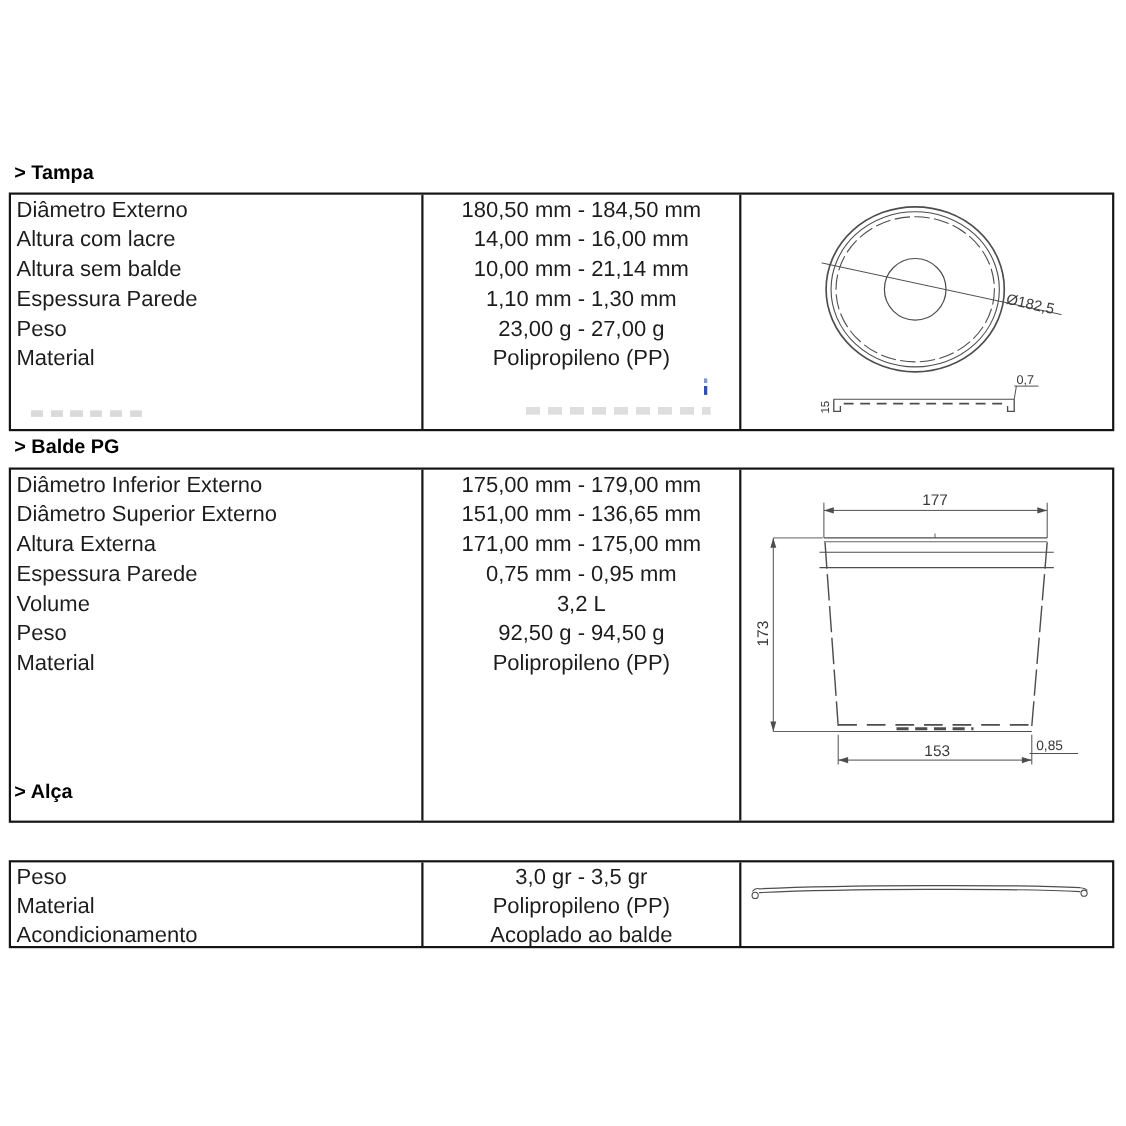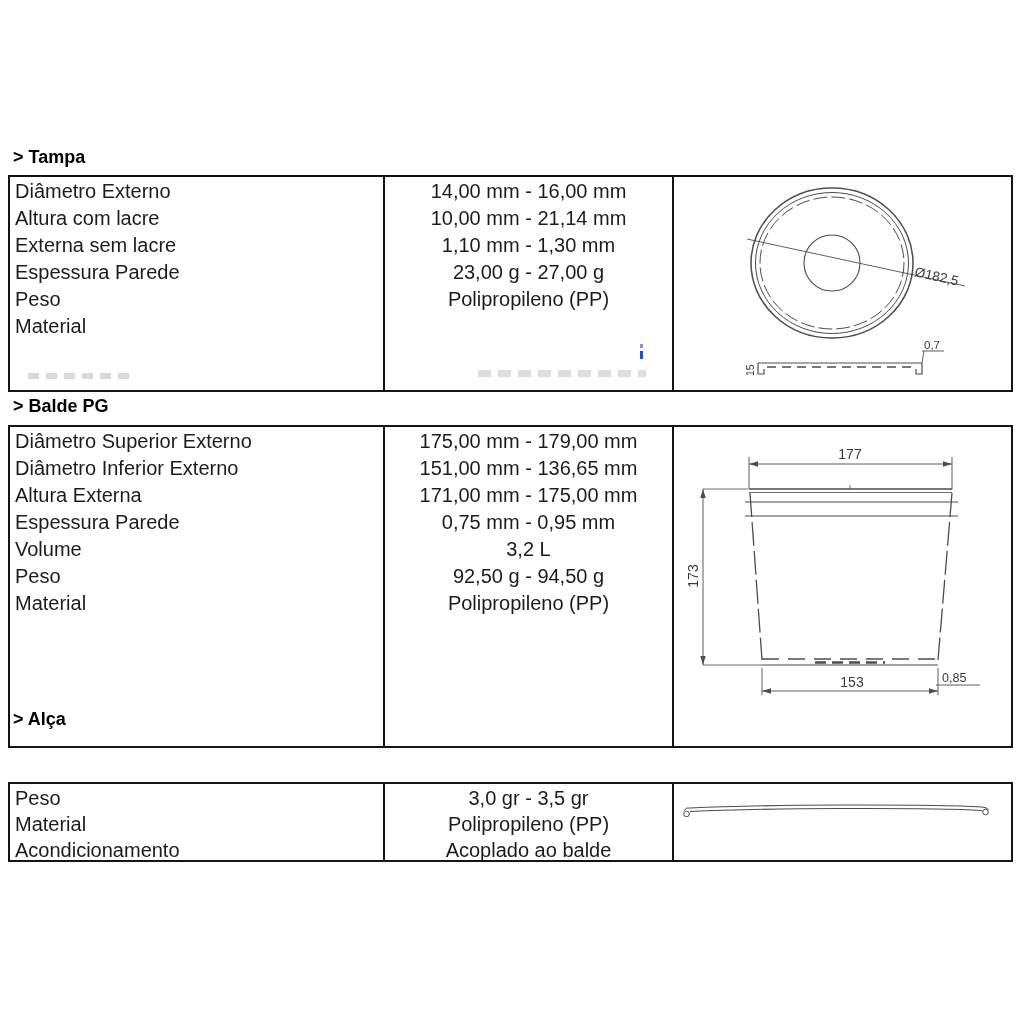"180,50 mm - 184,50 mm" div.row { html: none -> <div>180,50 mm - 184,50 mm</div> }
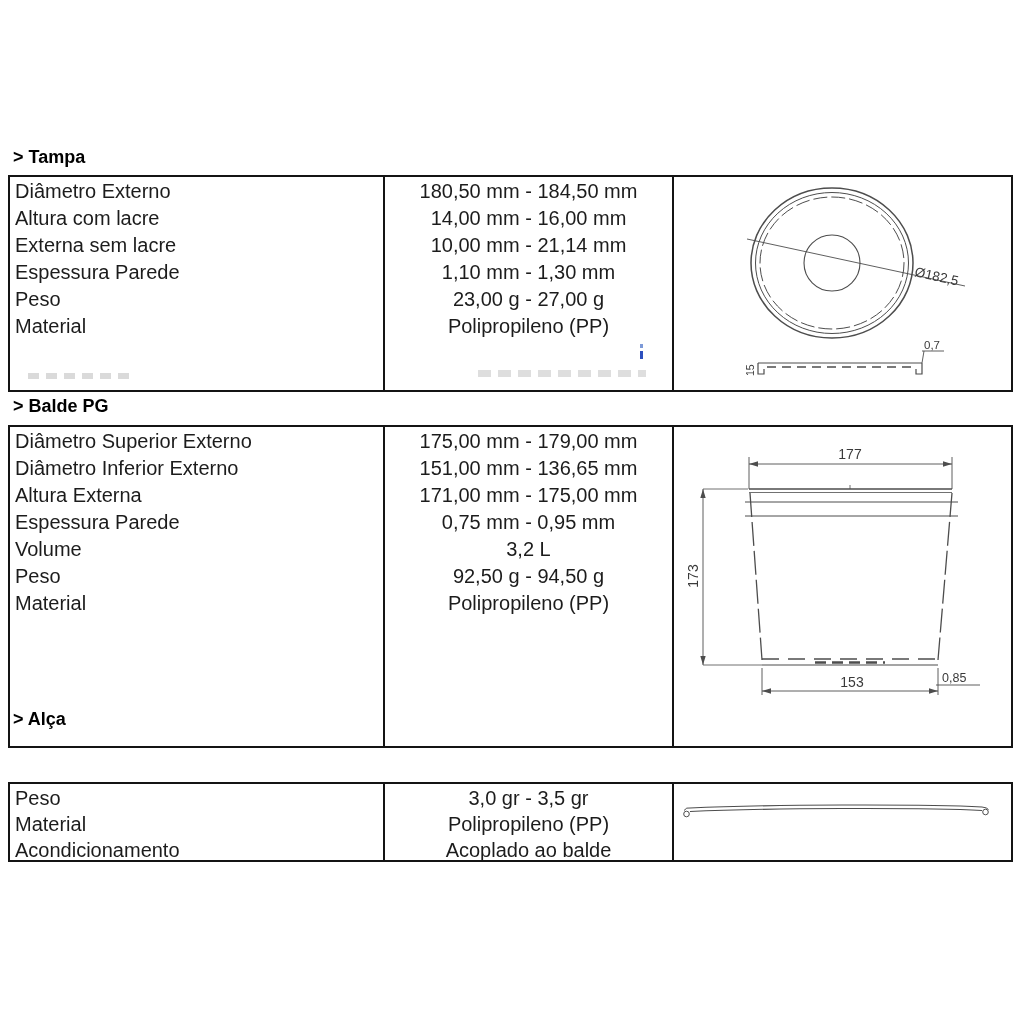"Externa sem lacre" div.row { text: Externa sem lacre -> Altura sem balde }
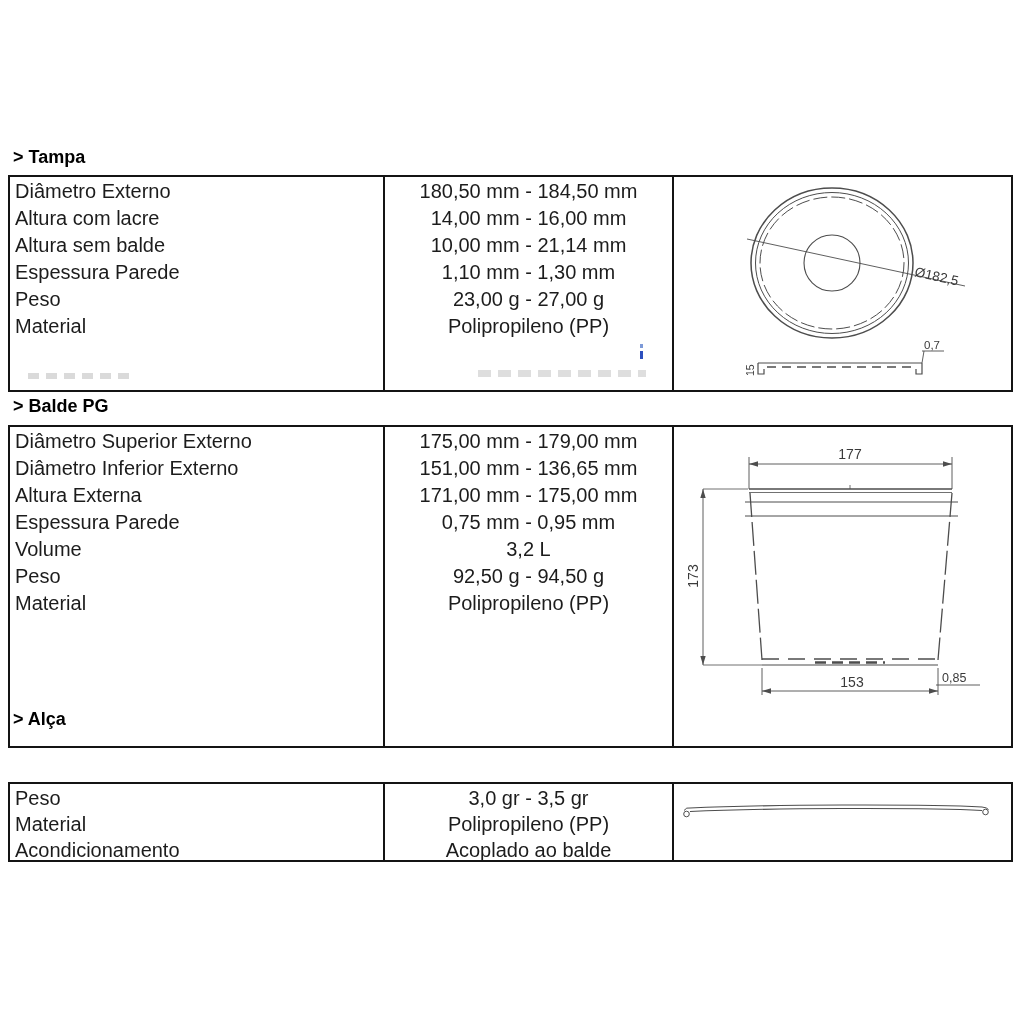"Diâmetro Superior Externo" div.row { order: before "Diâmetro Inferior Externo" -> after "Diâmetro Inferior Externo" }
